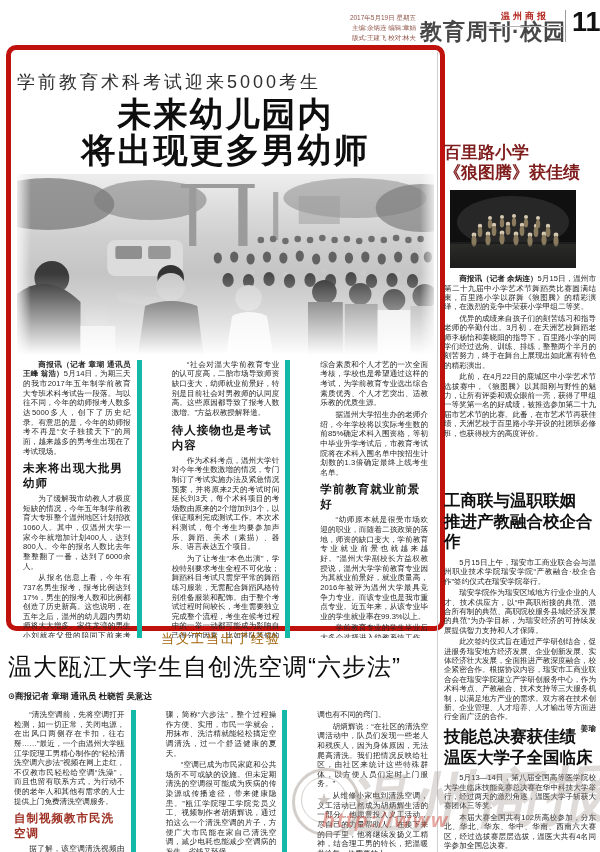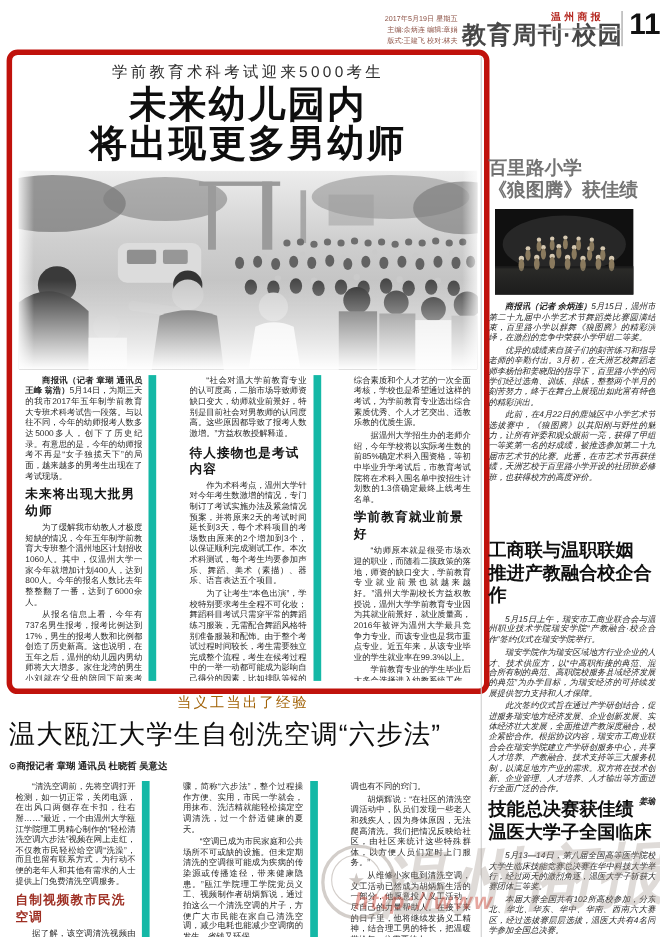"学前教育术科考试迎来5000考生" .kicker-main { font-size: 14px -> 18px; margin-top: 3px -> 16px; text-align: center -> none }
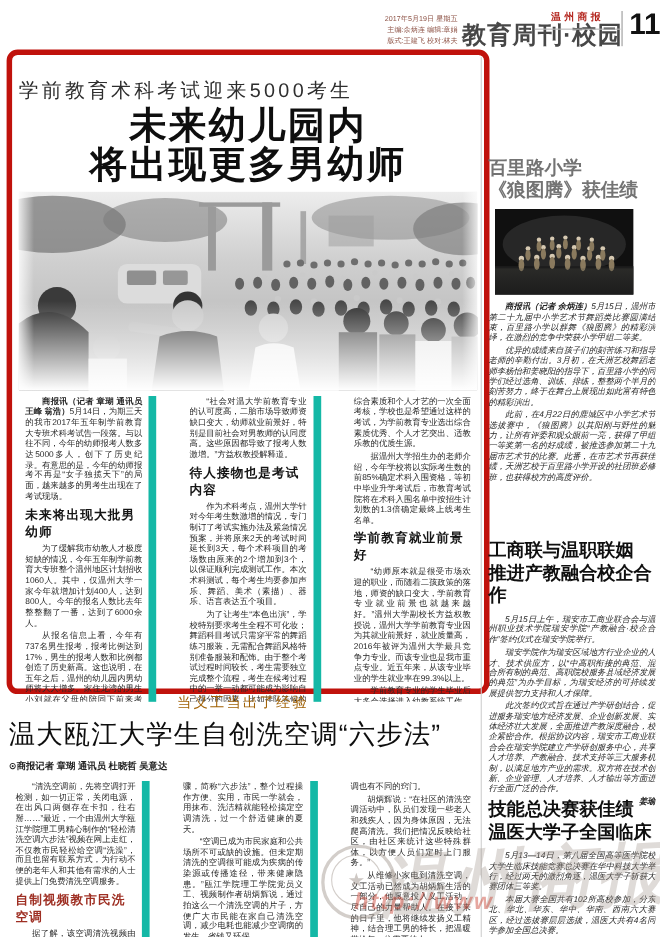"百里路小学" .sb-title { color: #737373 -> #7f1d1d }
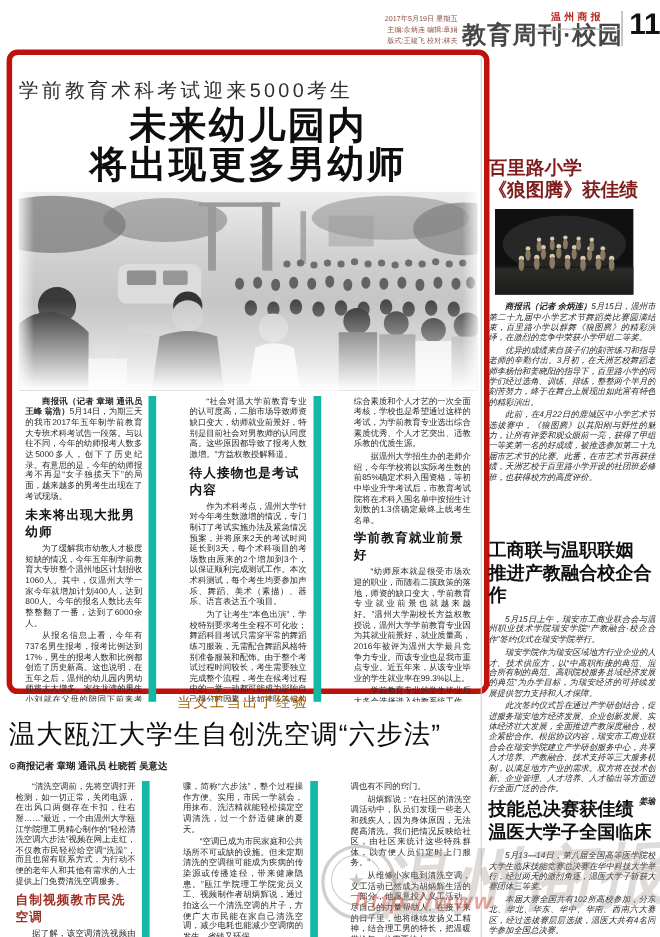"商报讯（记者" .sb-body { font-style: italic -> none }
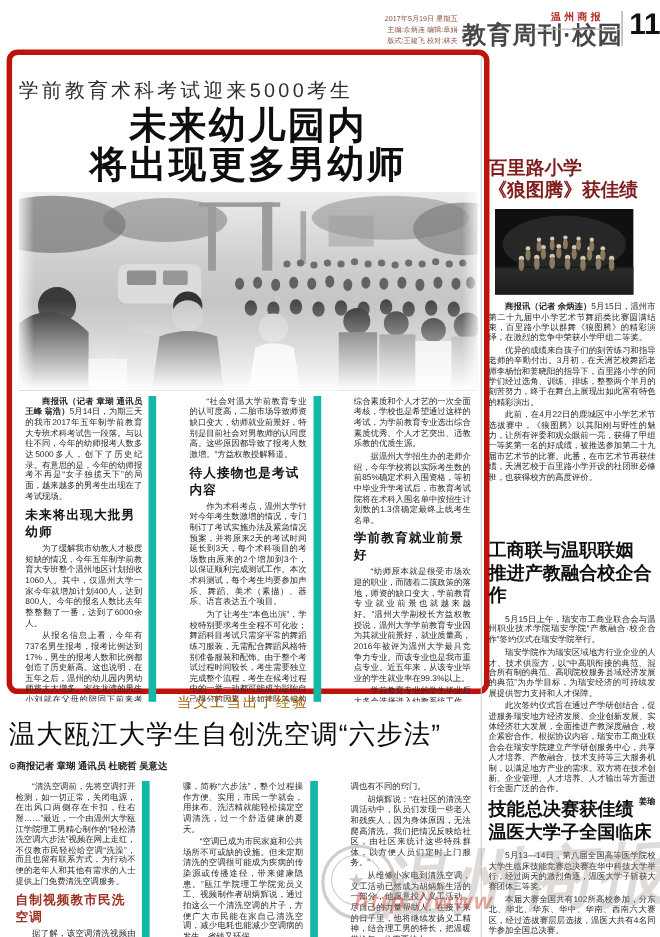"“社会对温大学前教育专业的认可度高，二胎市场导致师资缺口变大，幼师就业前景好，特" .col + .col { border-left: 7px solid #14b8a6 -> 5px solid #14b8a6 }
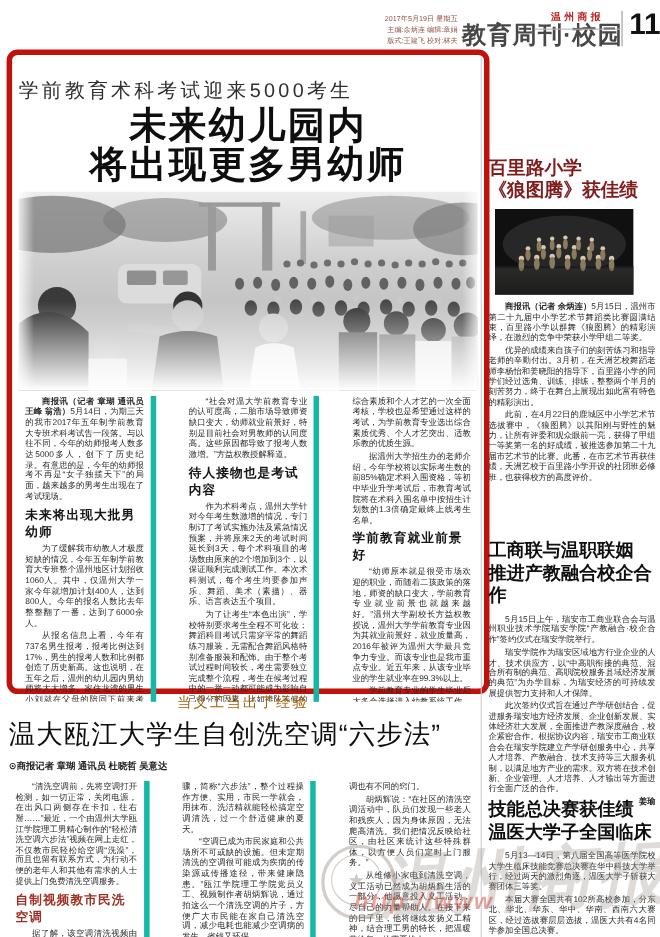"此次签约仪式旨在通过产学研创结合，促进服务瑞安地方经济发展、企业创新发展、实体经" p.bt { text: 共享人才培养 -> 作为术科考点 }
